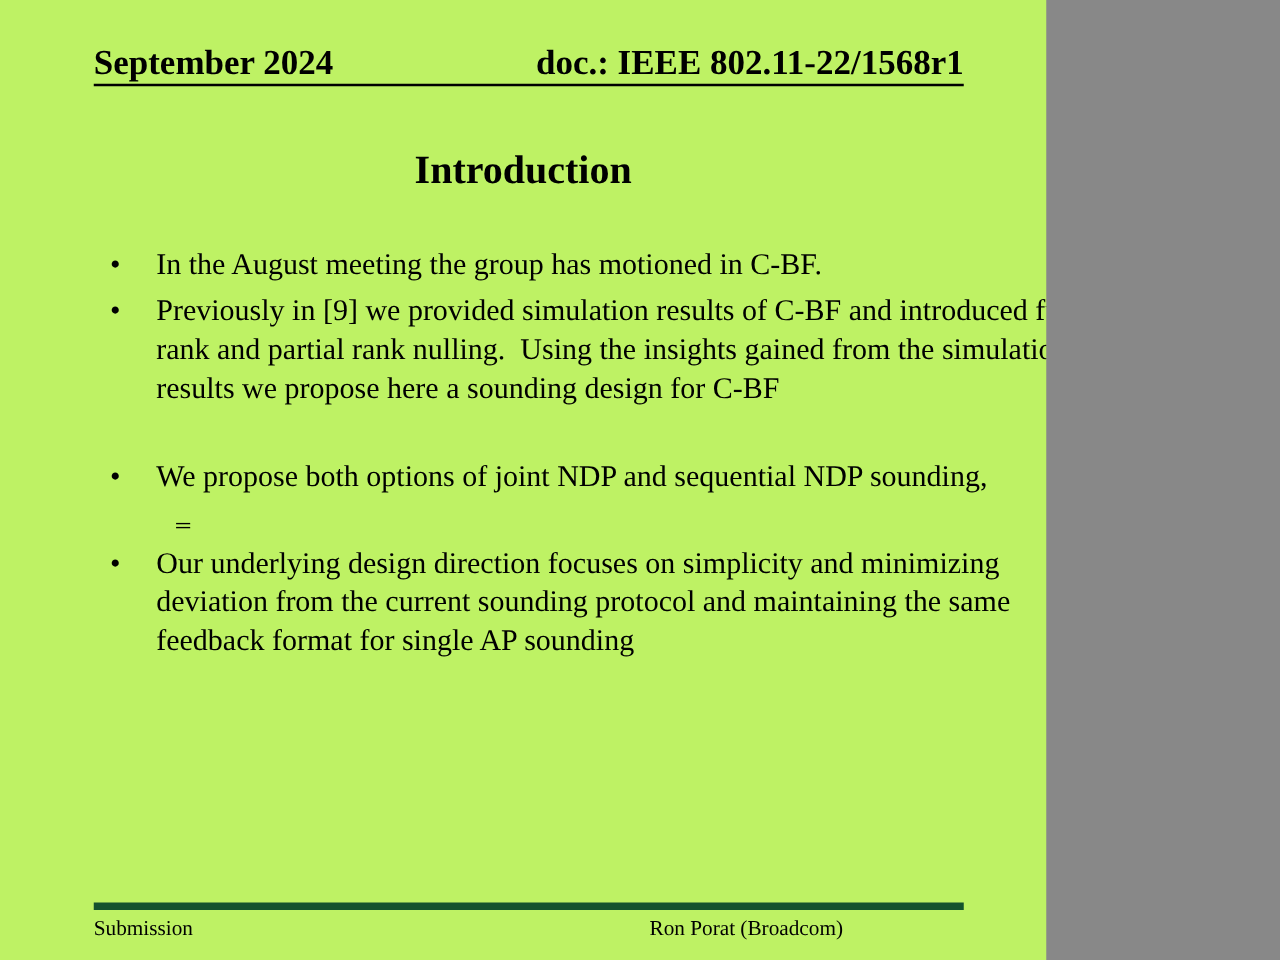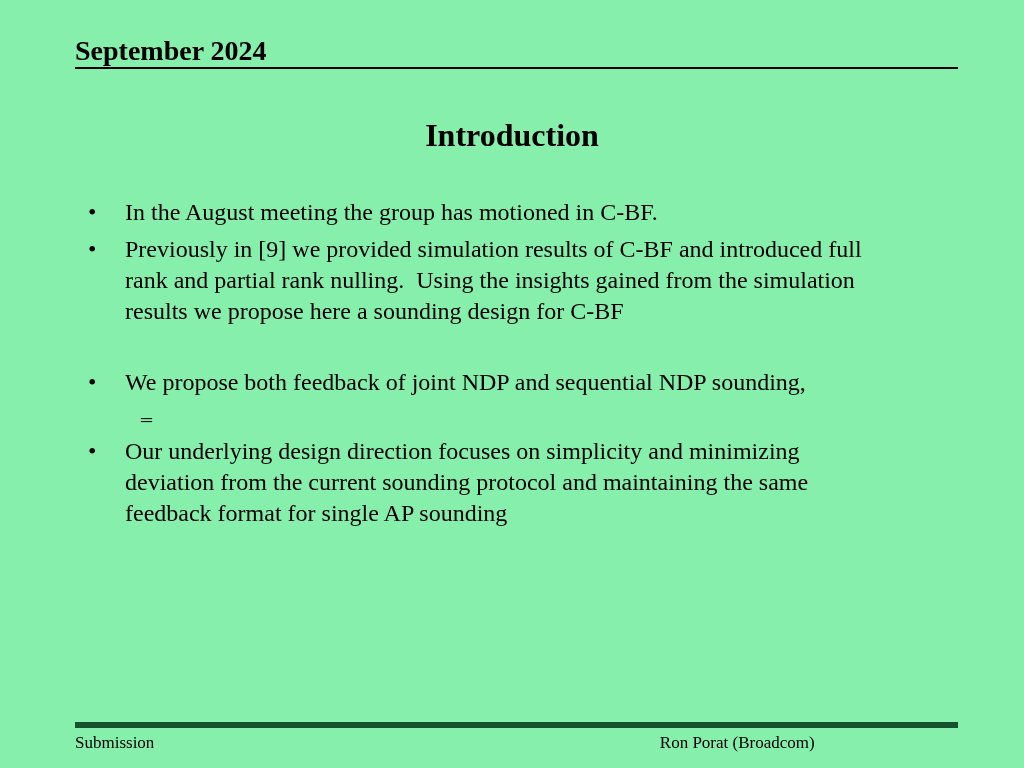"September 2024" .slide { background: #86efac -> #bef264; width: 1024px -> 837px }
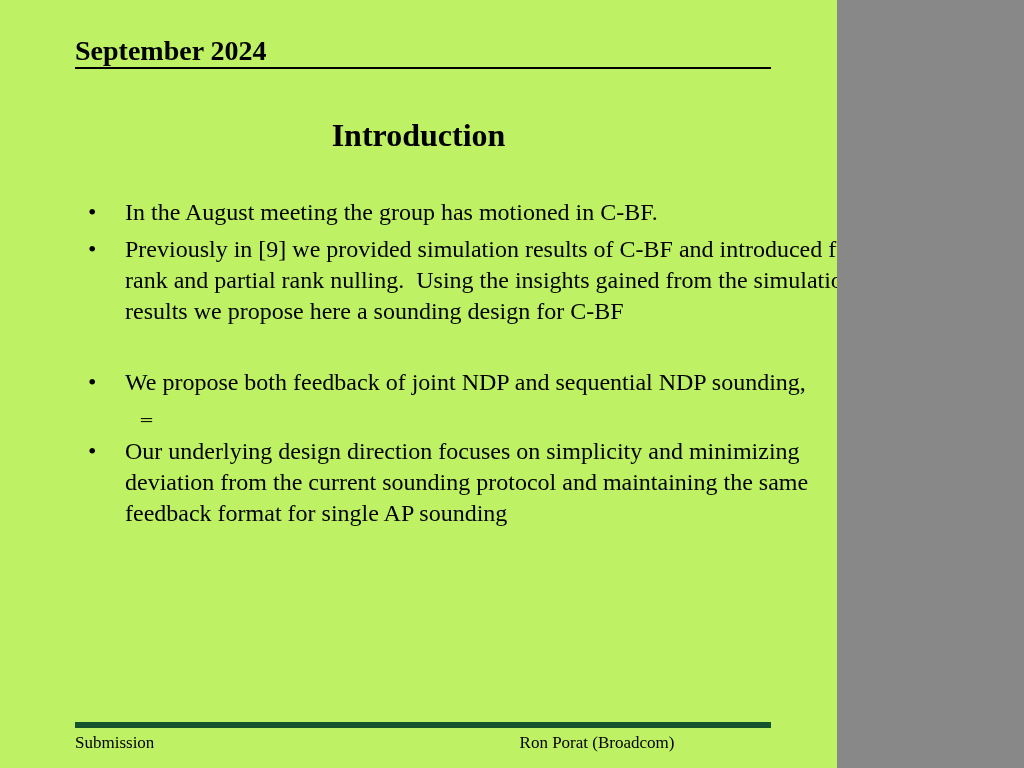"doc.: IEEE 802.11-22/1568r1" span { html: none -> <span>doc.: IEEE 802.11-22/1568r1</span> }
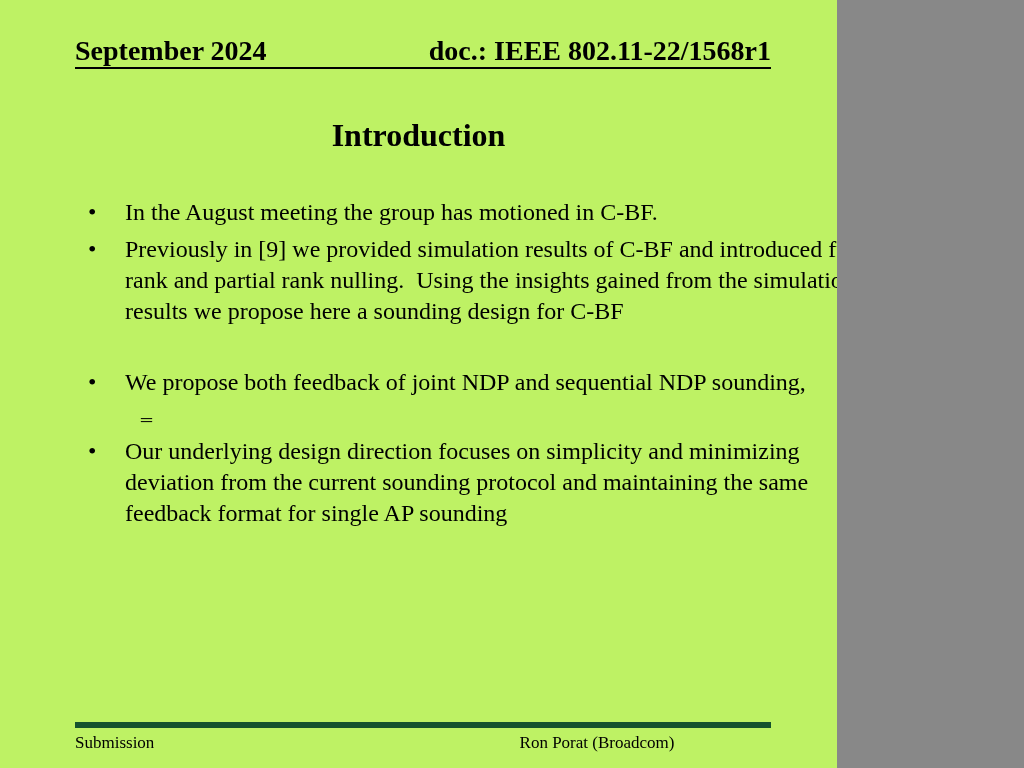"We propose both feedback of" span.text { text: feedback -> options }
